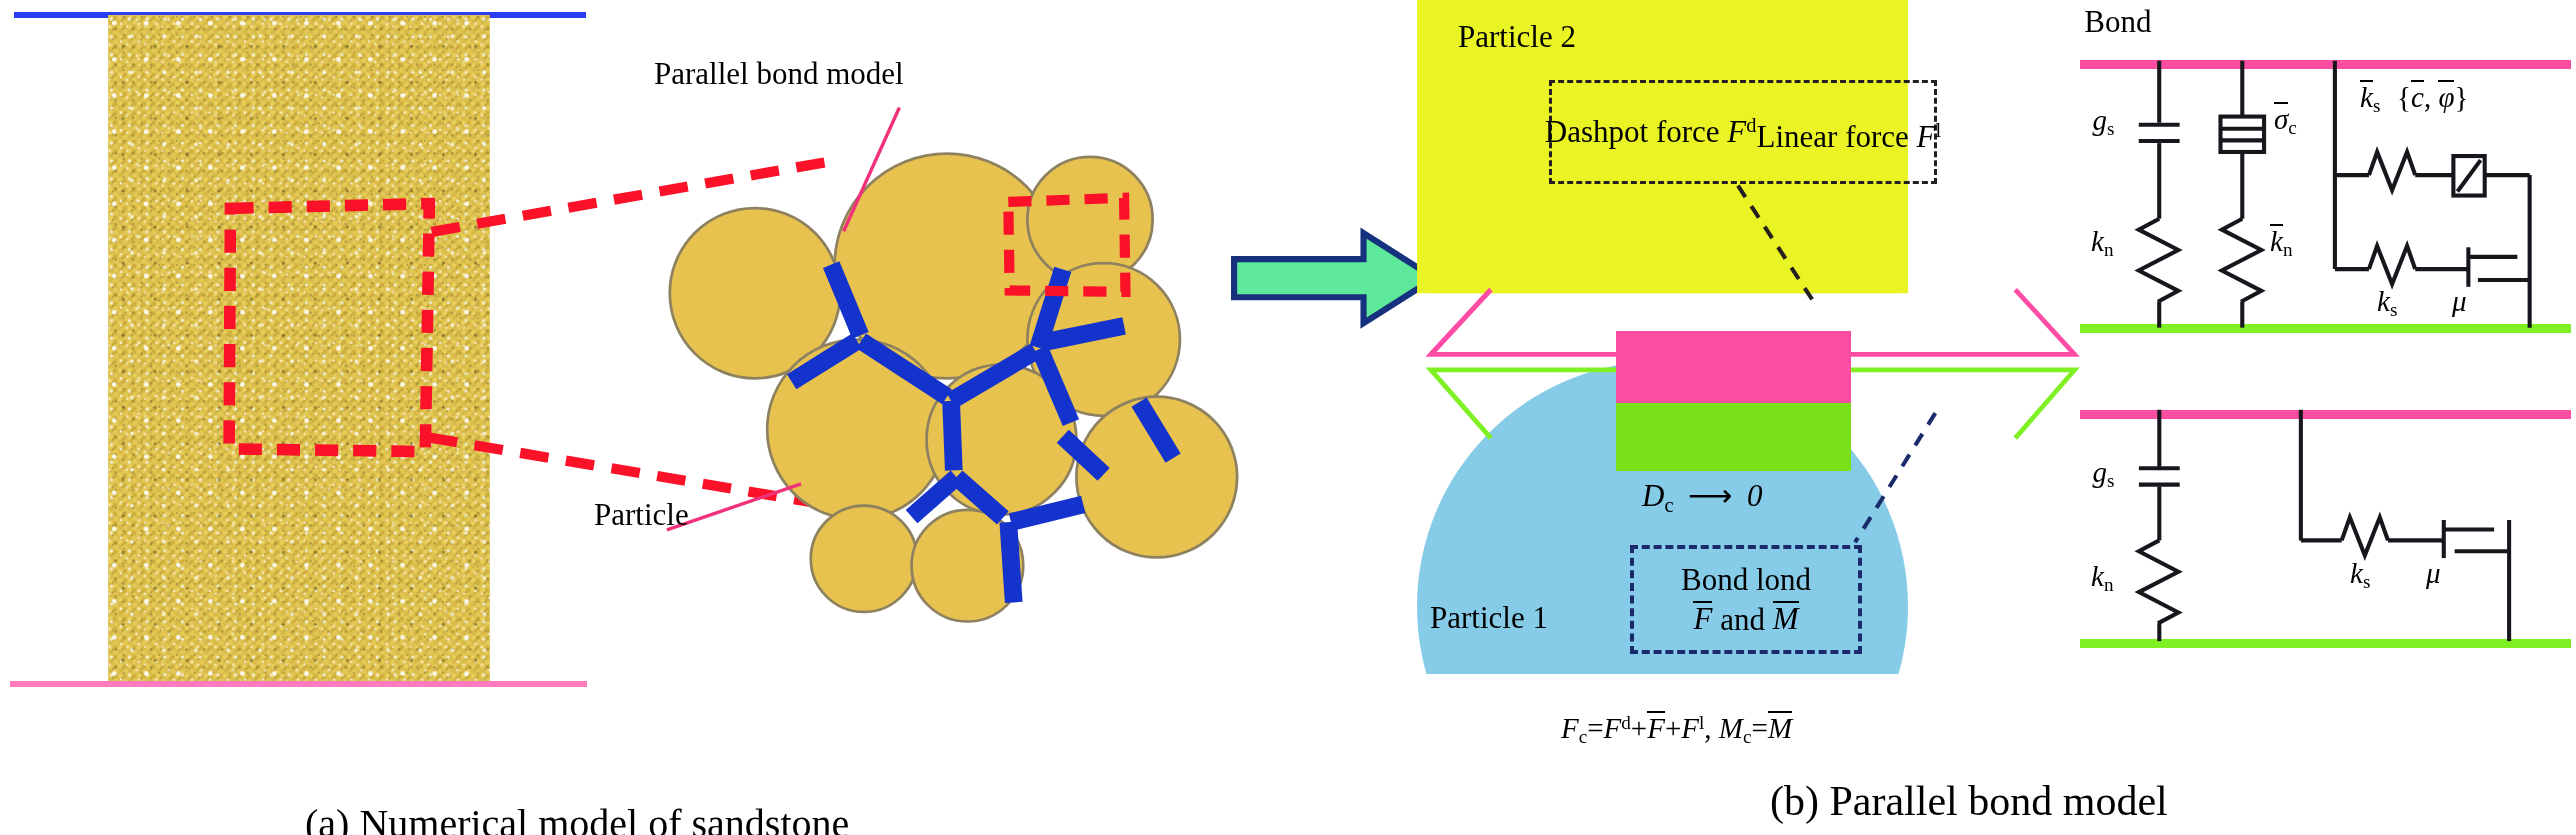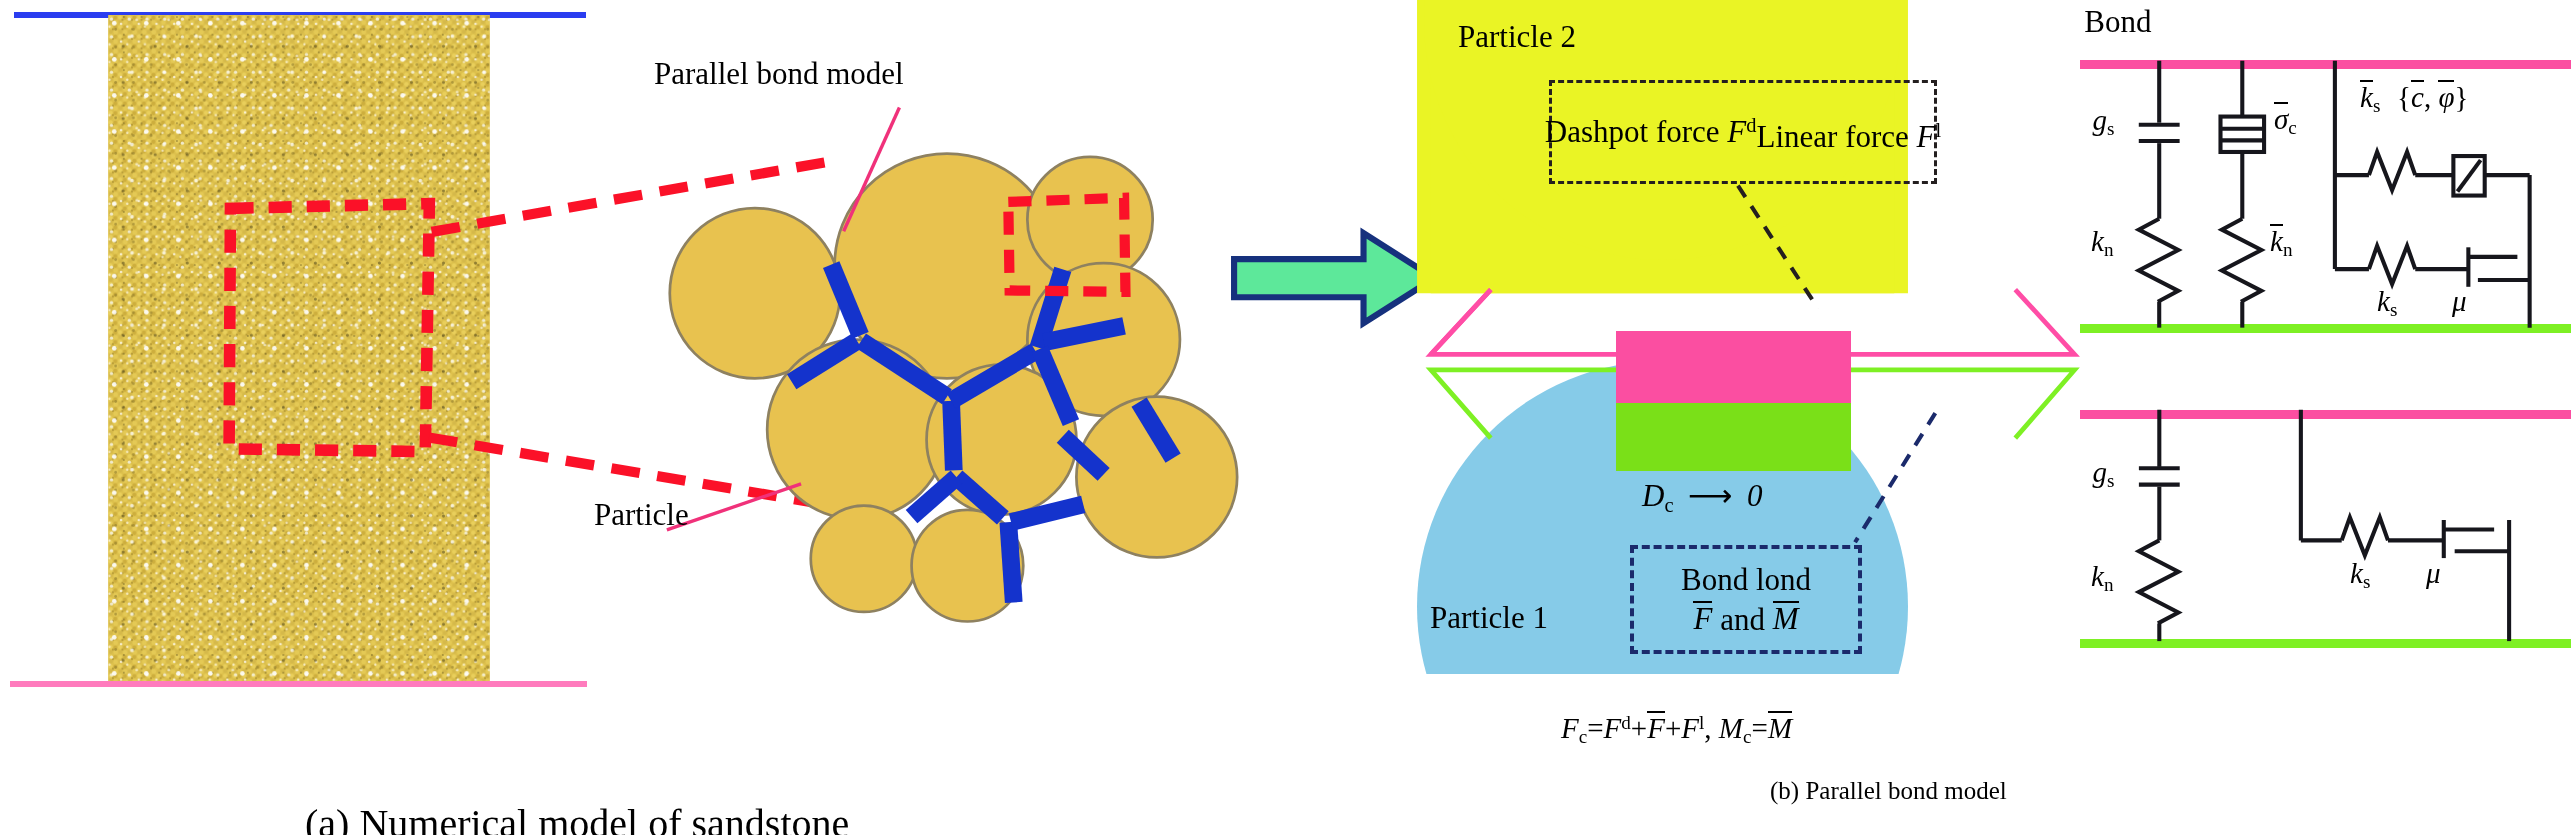"(b) Parallel bond model" div.abs { font-size: 25px -> 42px }
